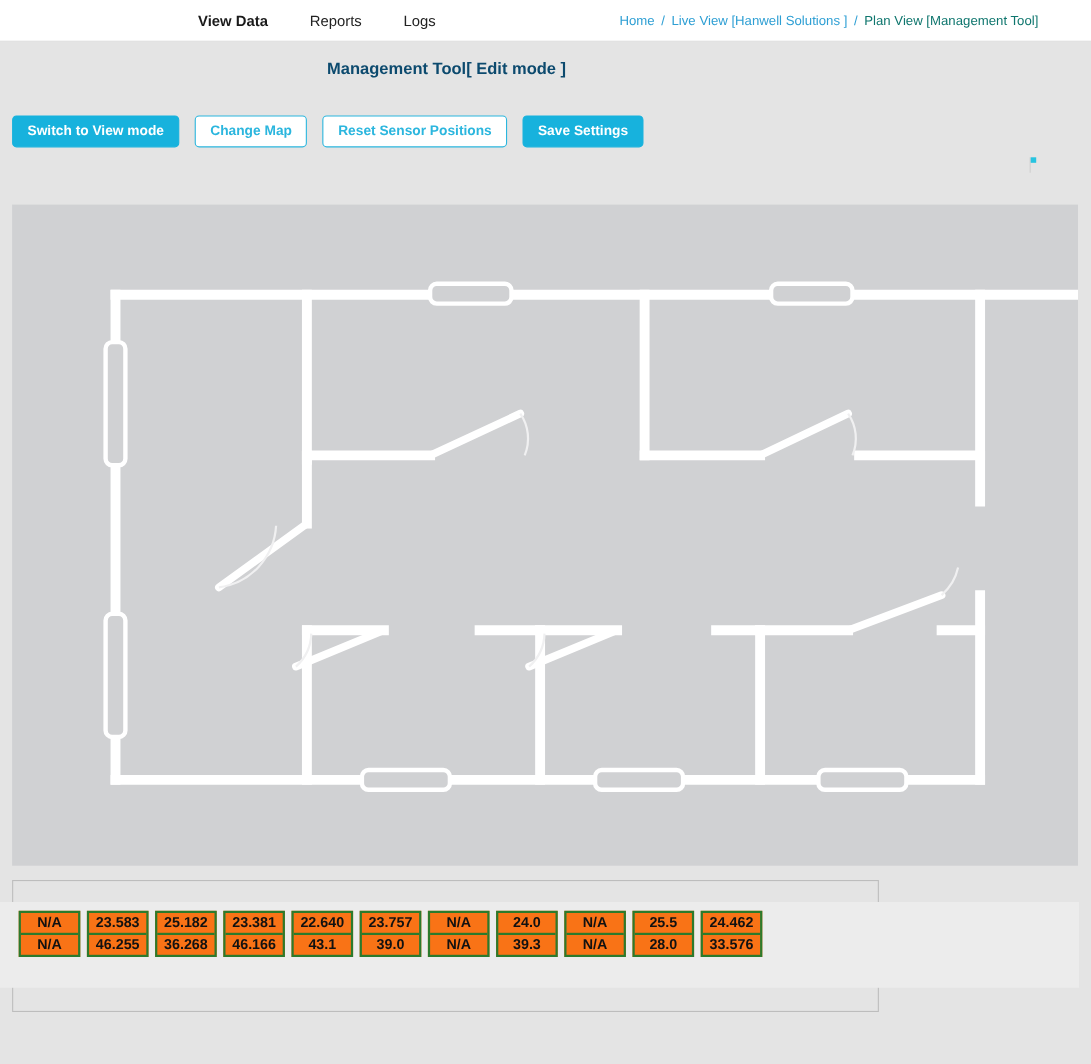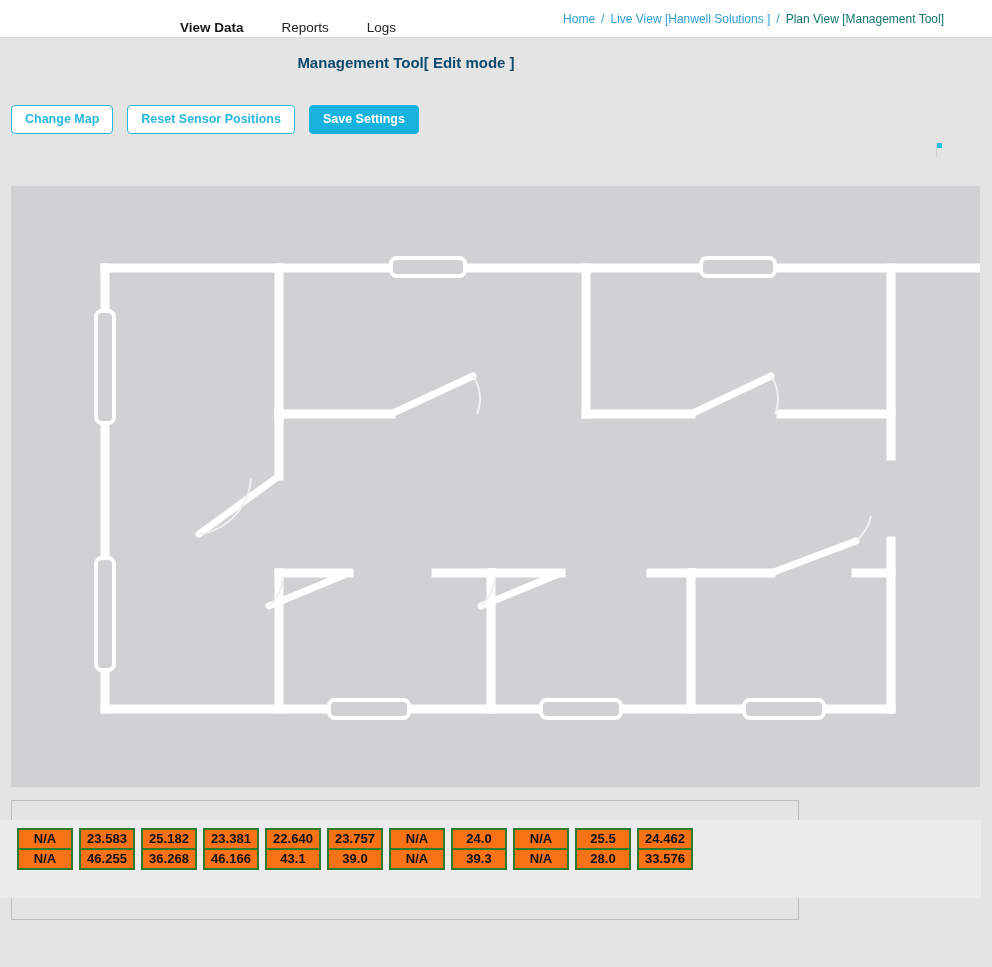"View Data" .nav-links { top: 8px -> 0 }
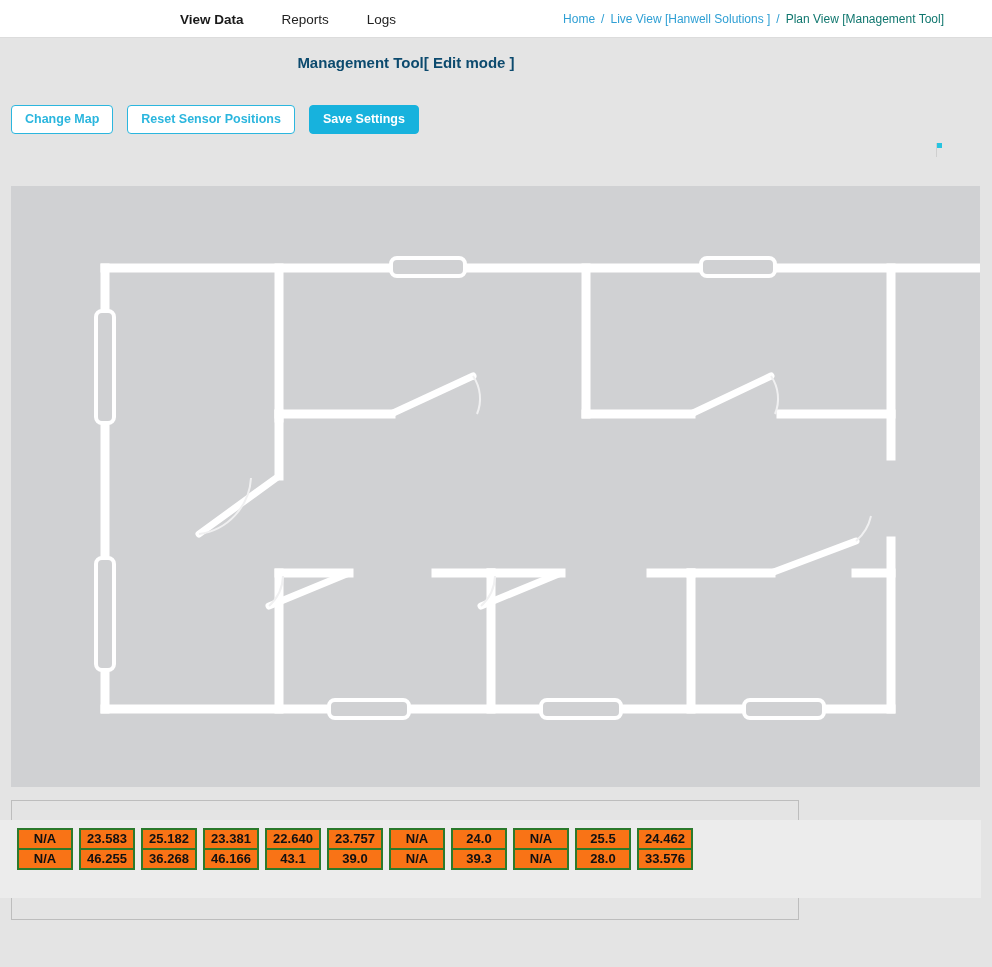"Switch to View mode" button.btn { html: none -> <button>Switch to View mode</button> }
